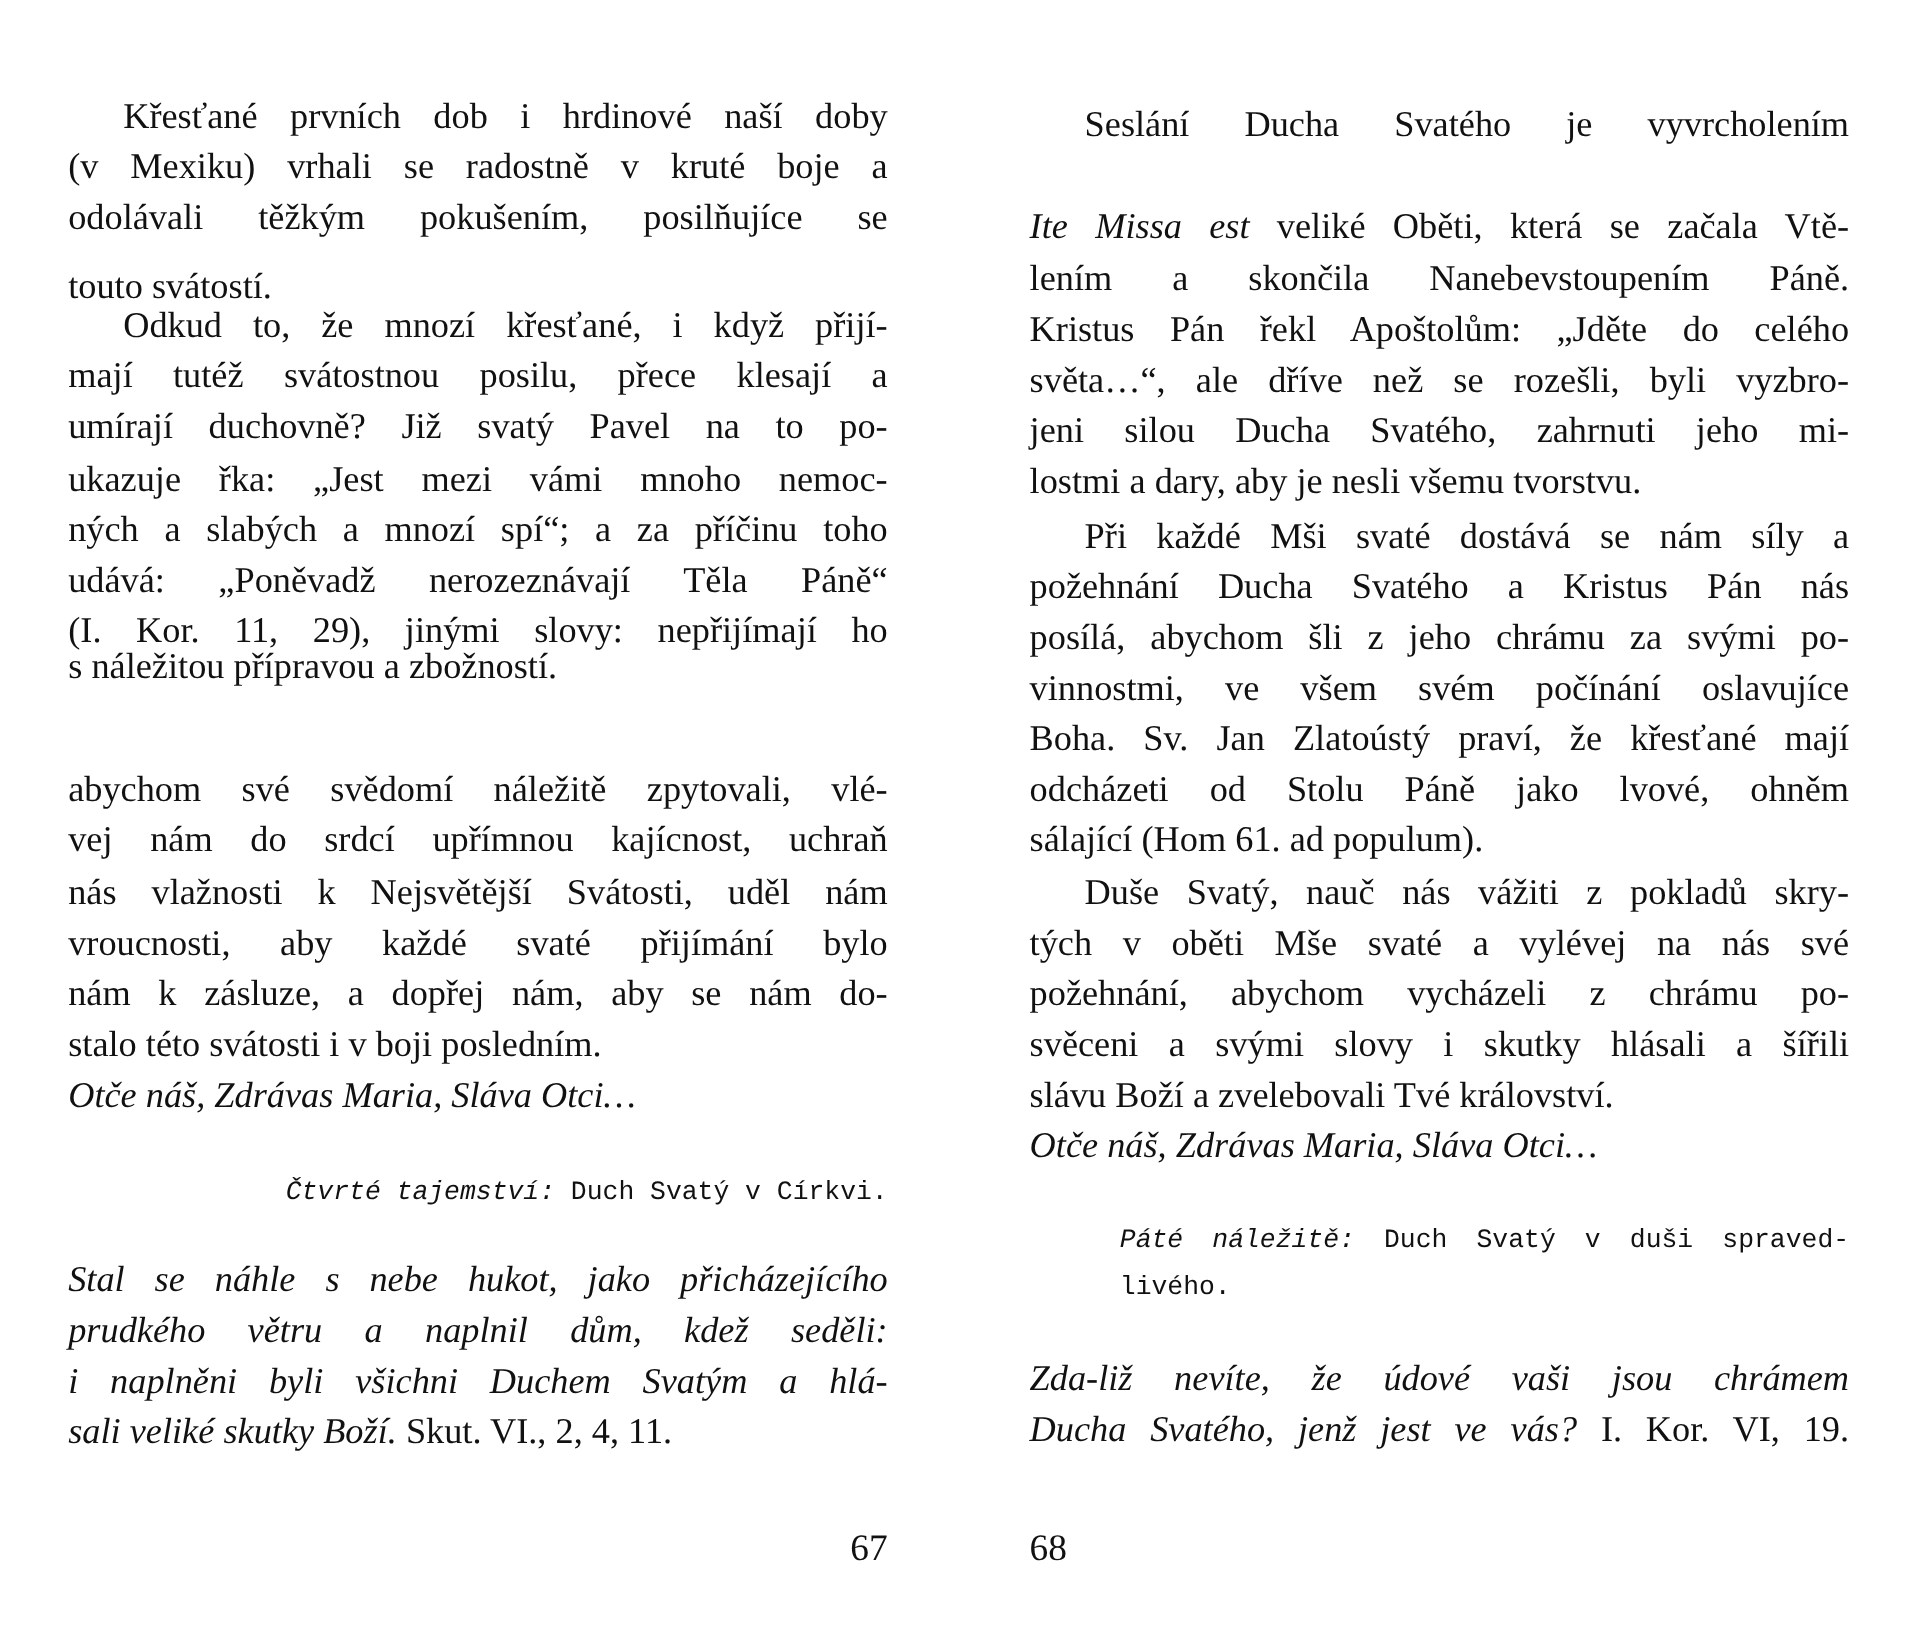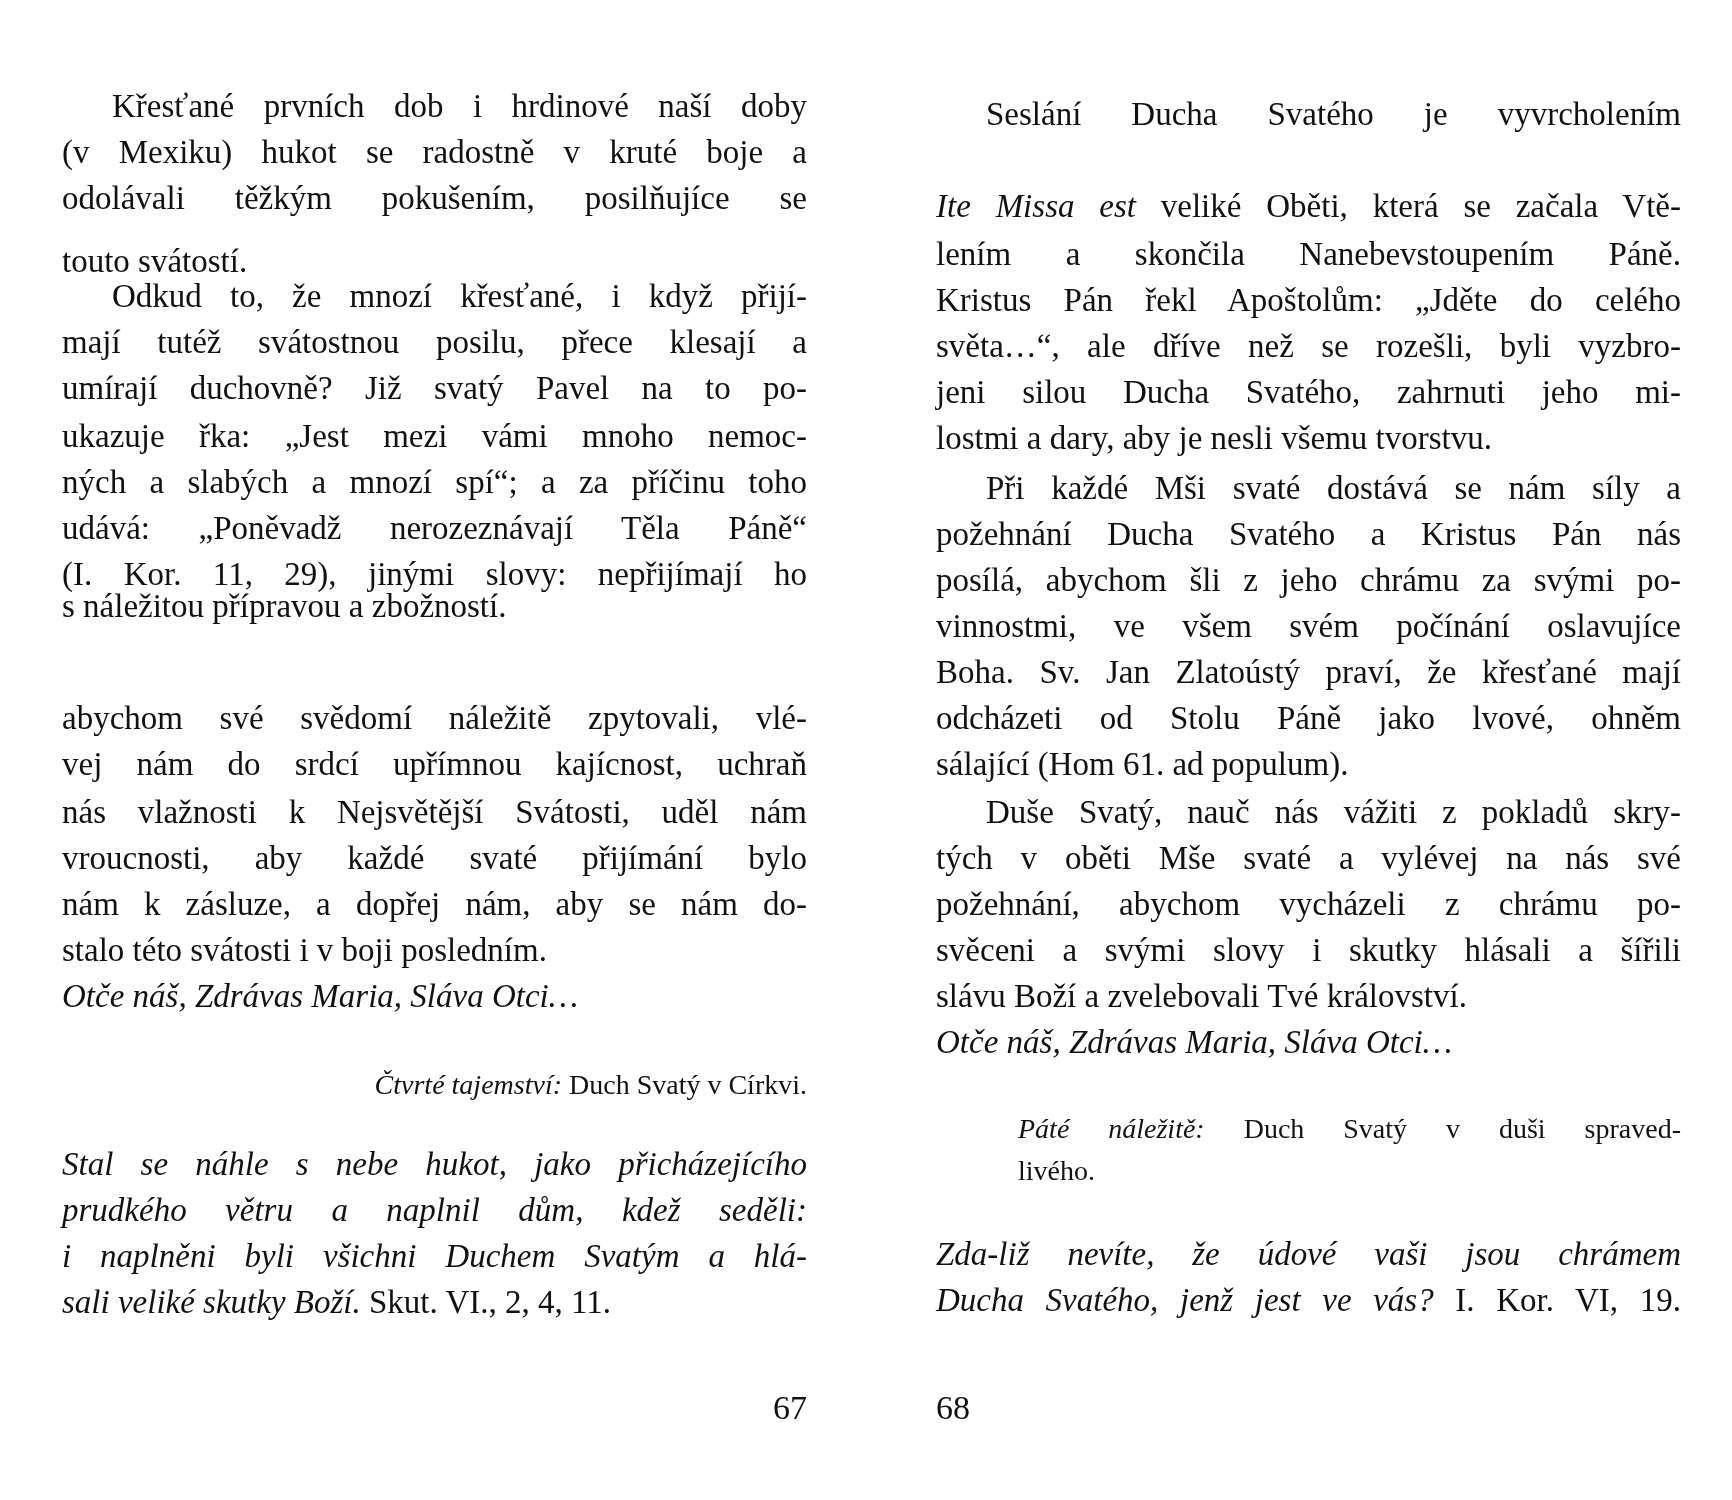"(v Mexiku) hukot se radostně" div.line { text: hukot -> vrhali }
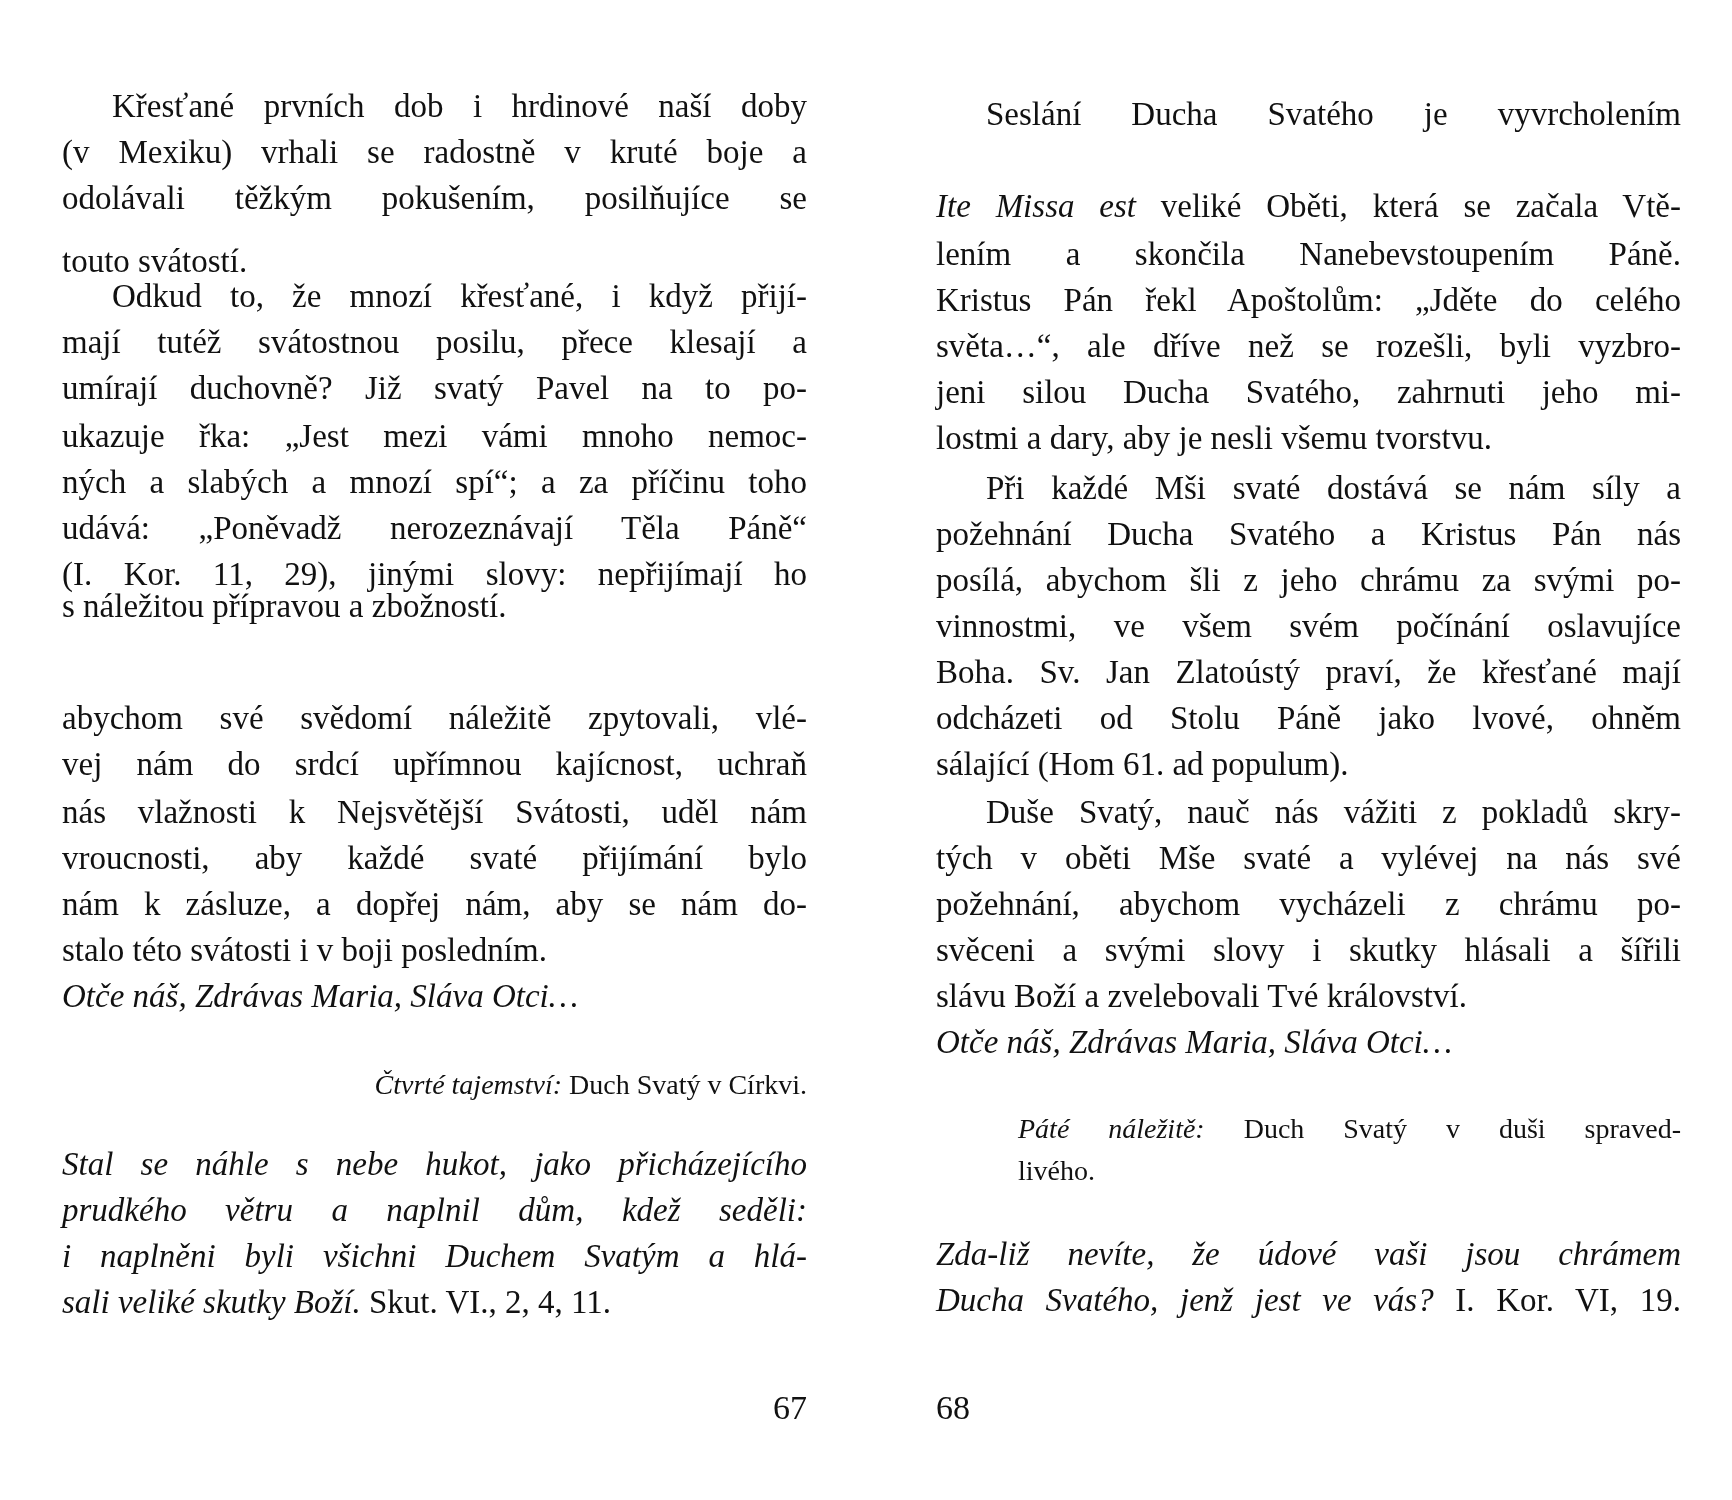"Čtvrté tajemství: Duch Svatý v" .caption { font-family: none -> Liberation Mono, monospace; font-size: 28px -> 24px }
